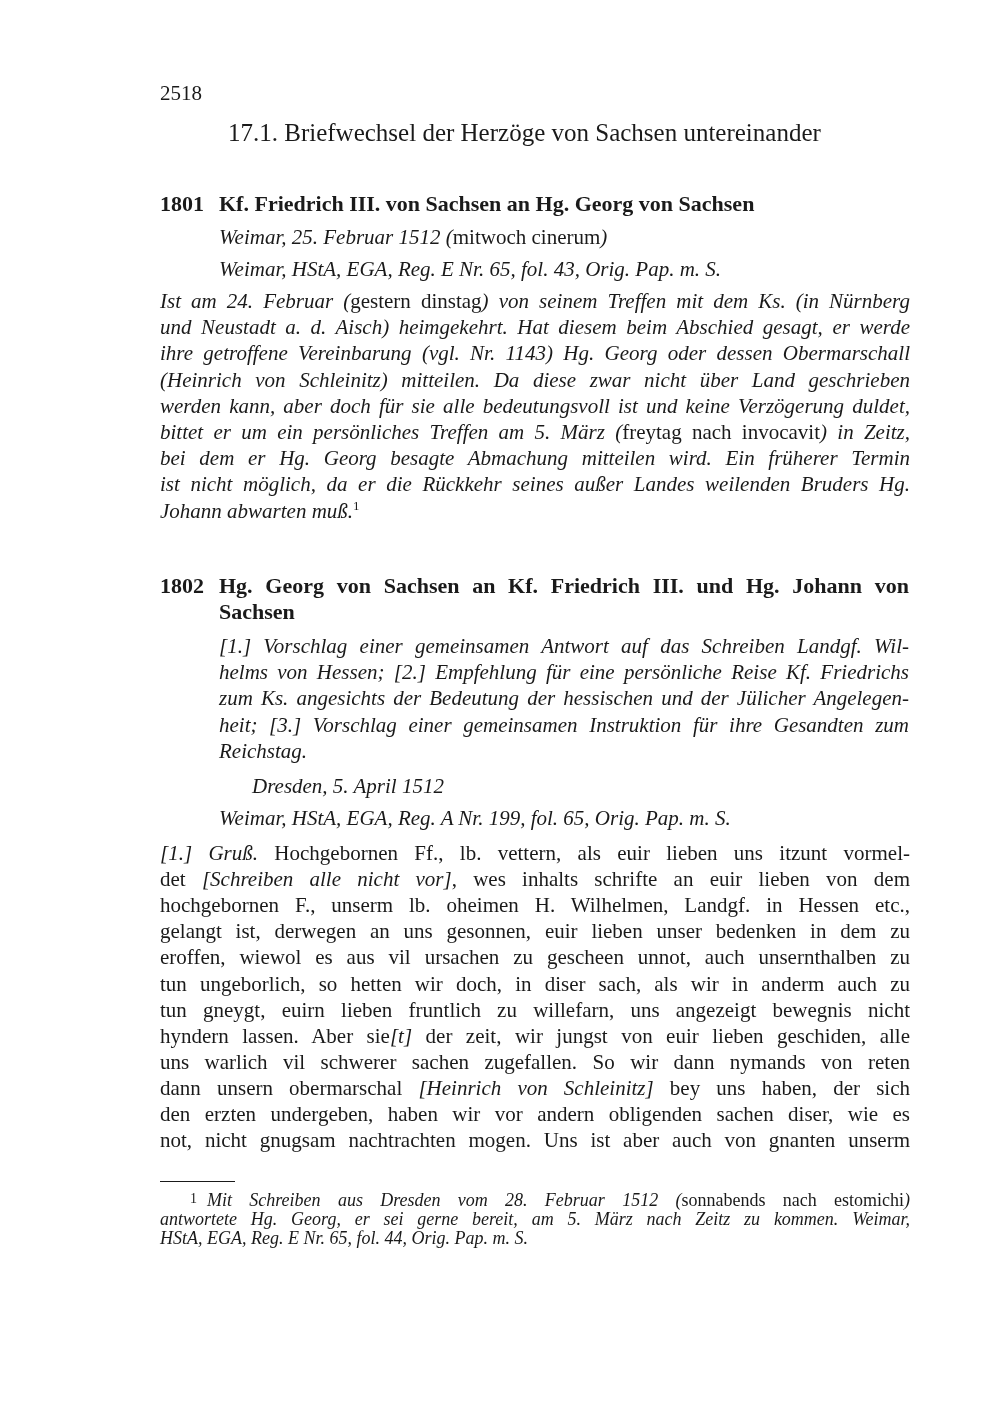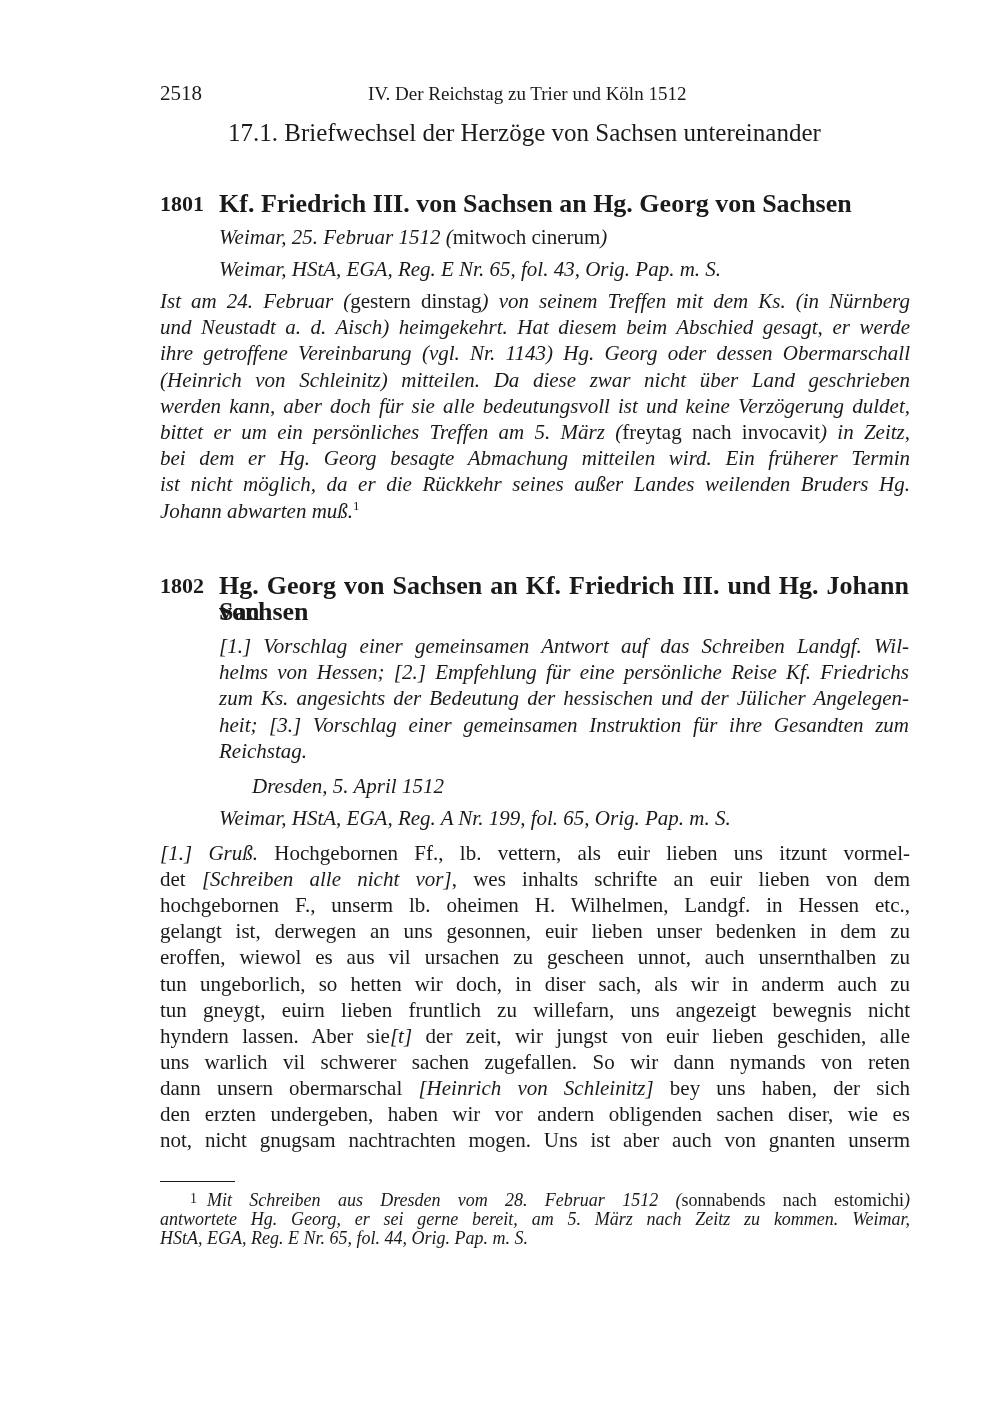"IV. Der Reichstag zu Trier" div.line { html: <div>IV. Der Reichstag zu Trier und Köln 1512</div> -> none }
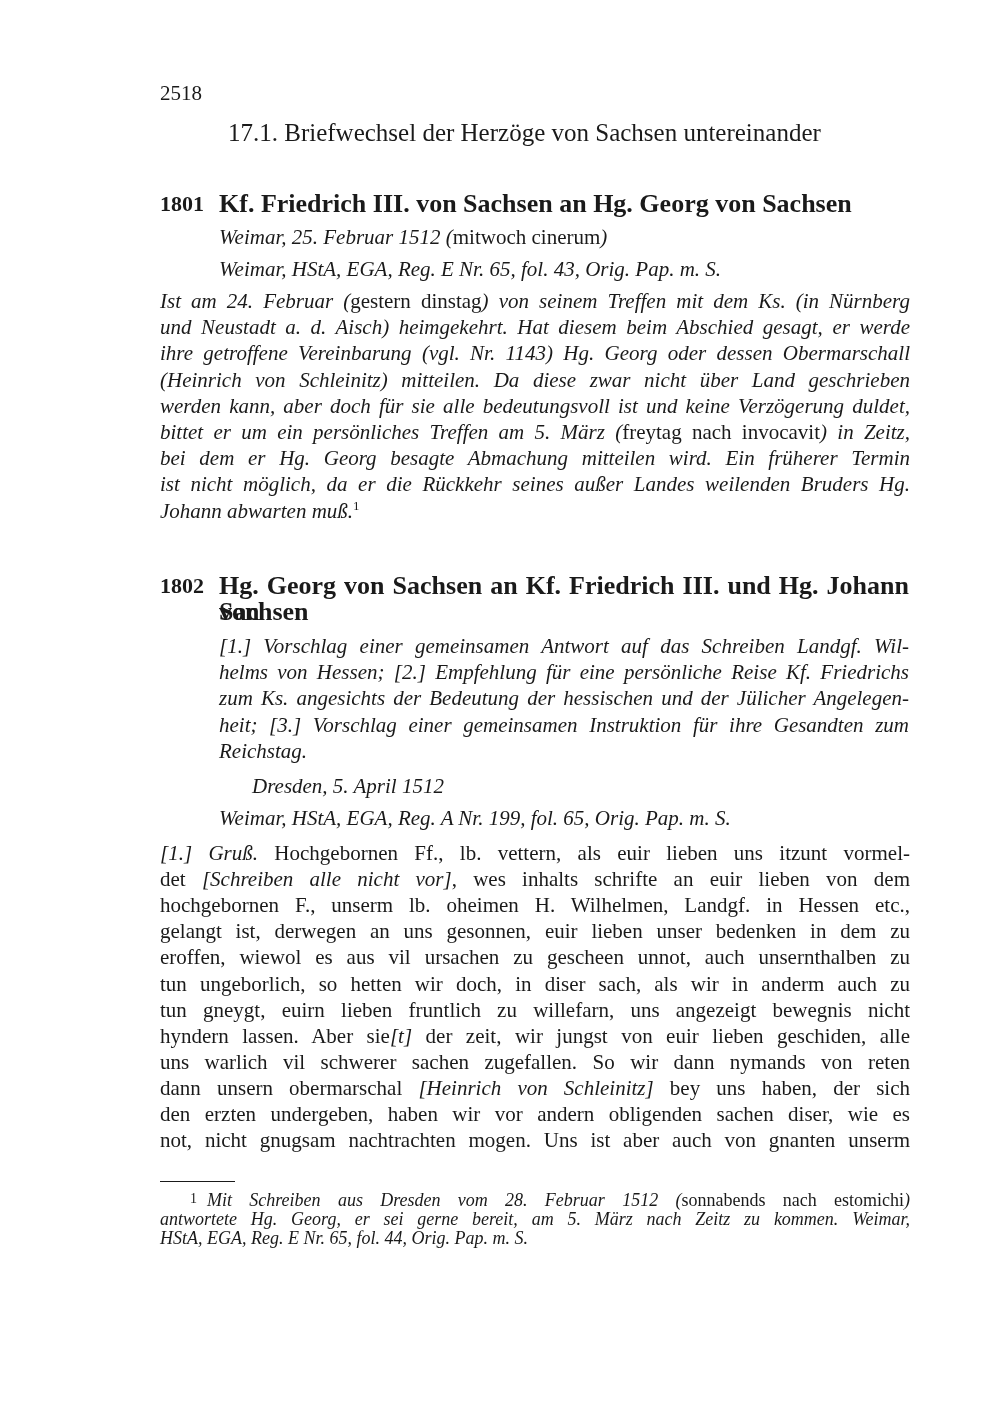"Kf. Friedrich III. von Sachsen" .doc-title { font-size: 26px -> 22px }
